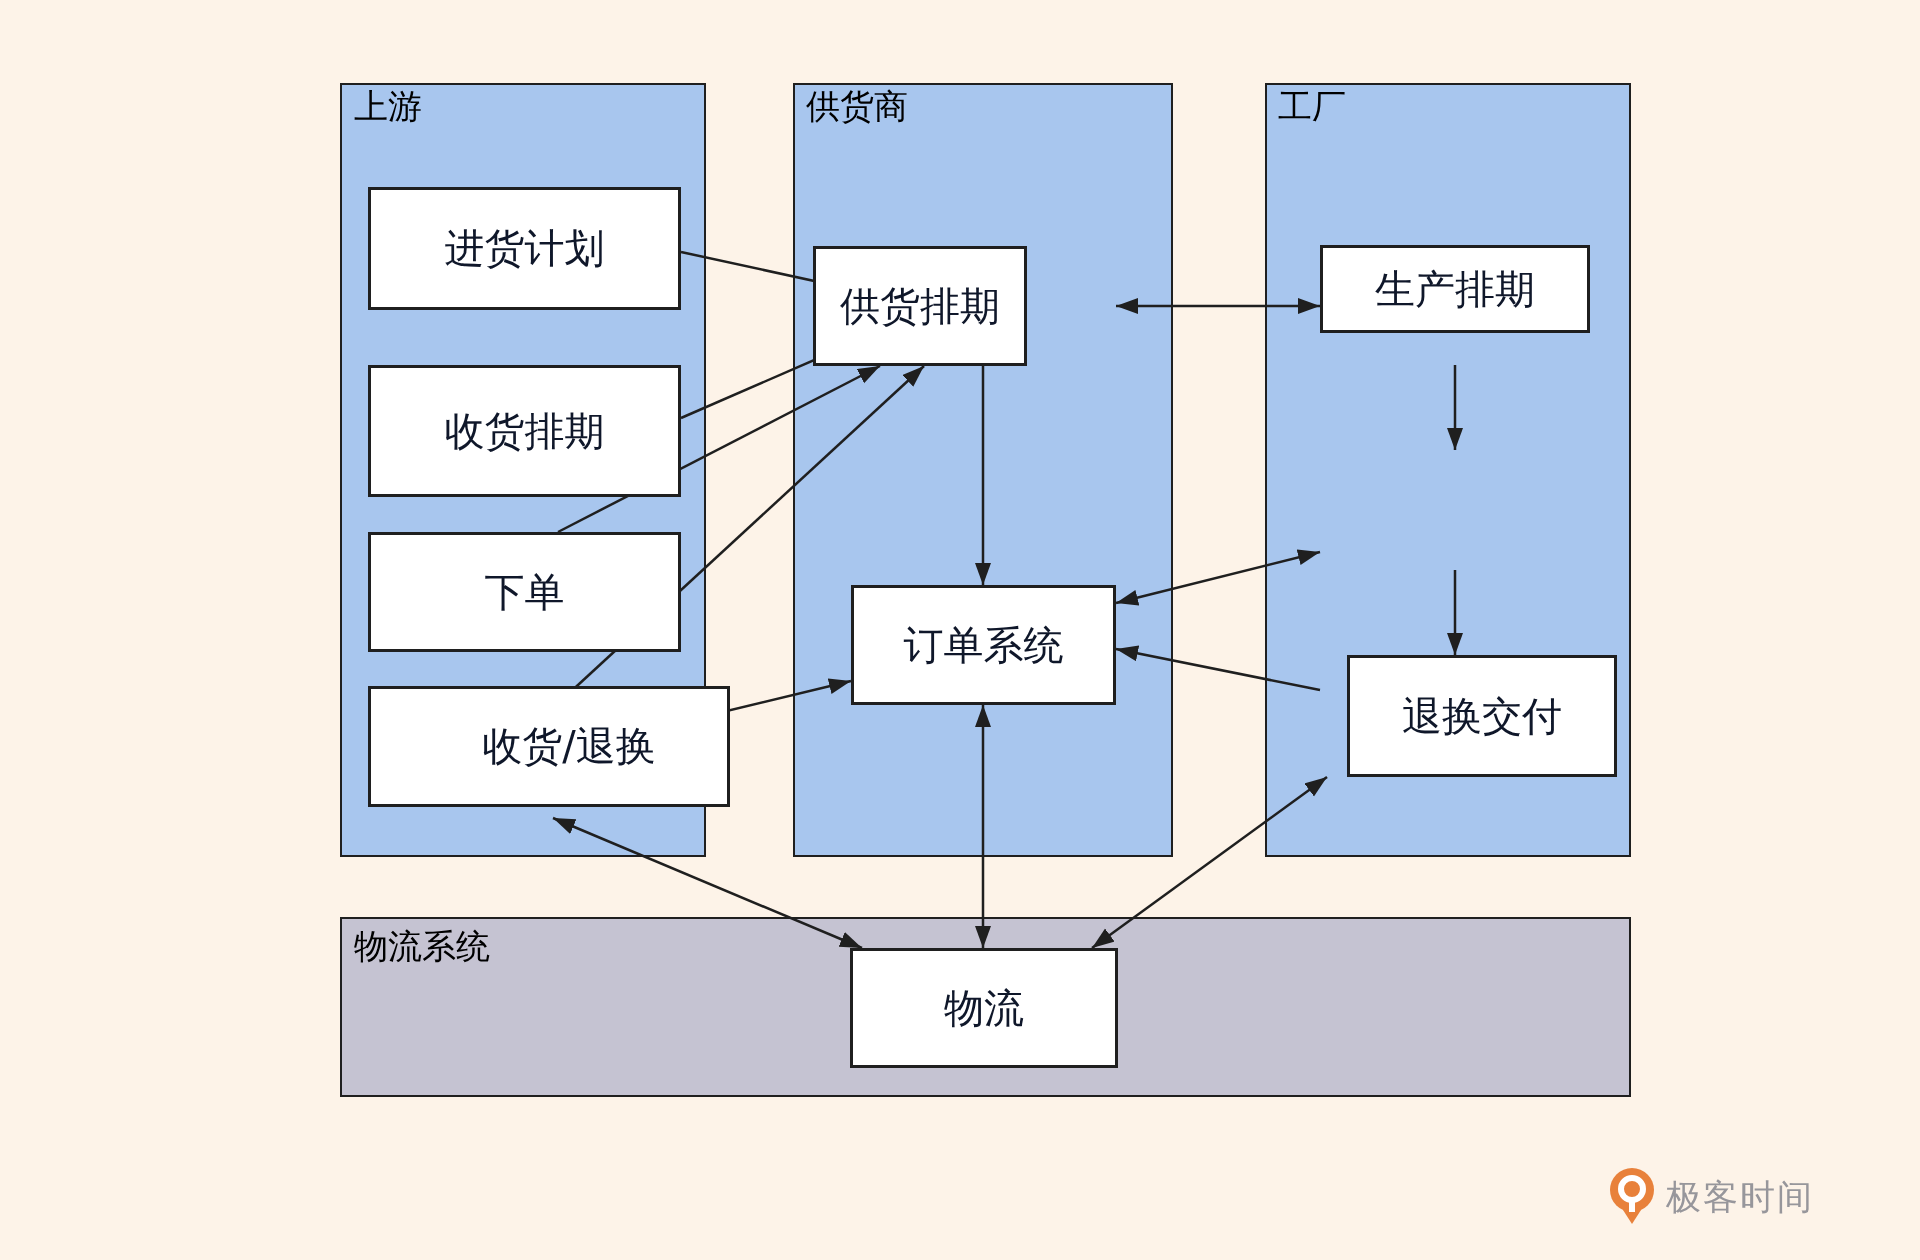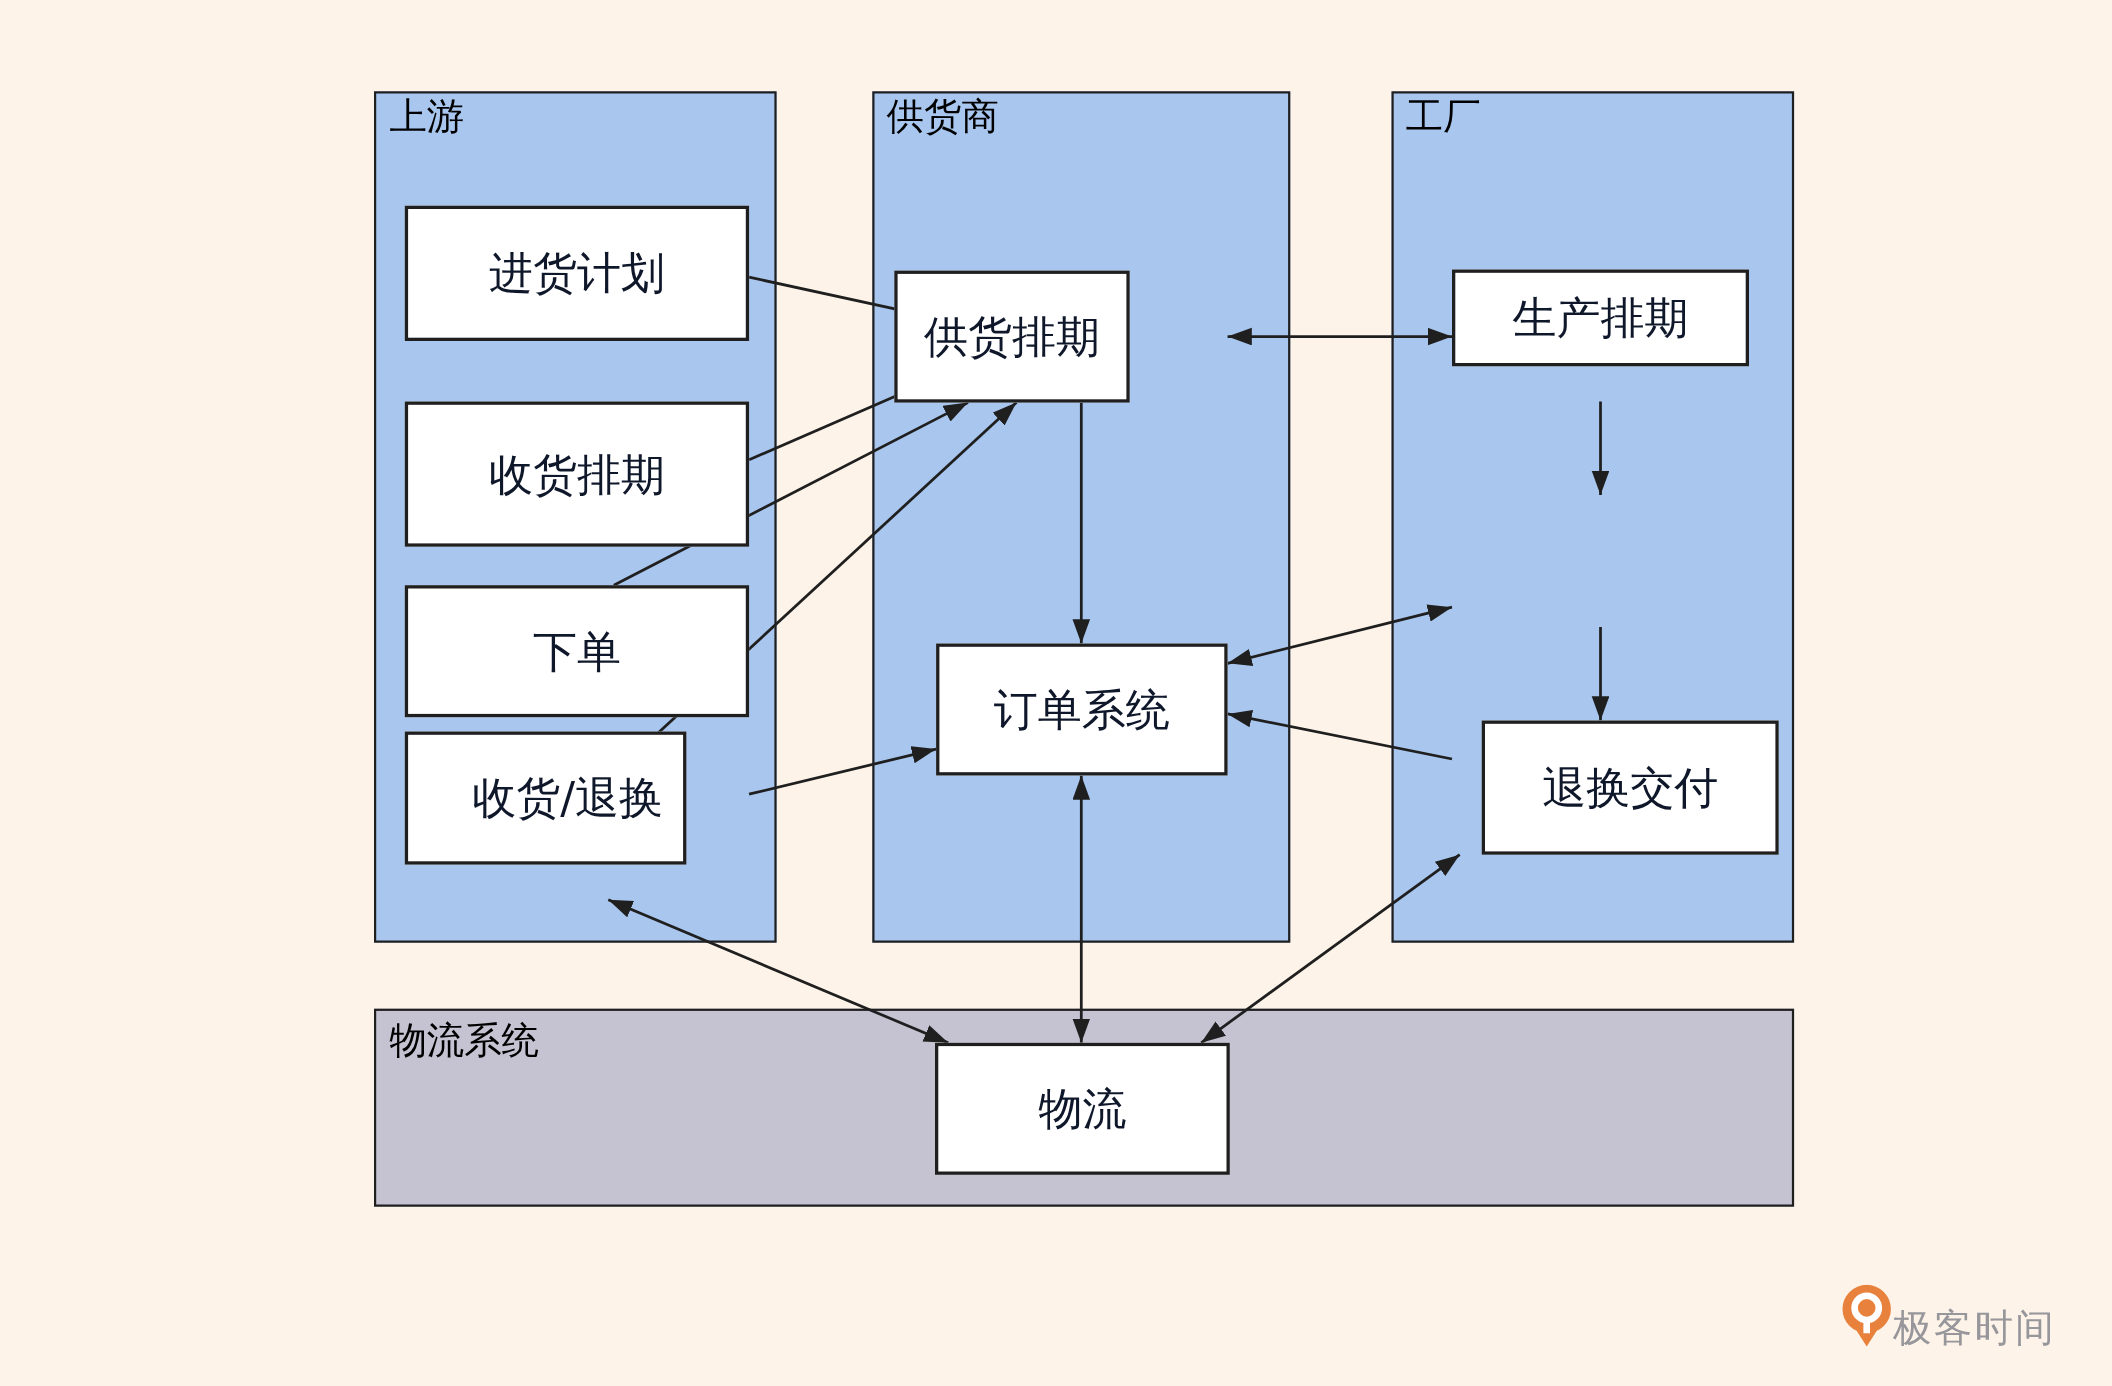"收货/退换" div.node { top: 665px -> 686px; width: 256px -> 362px }
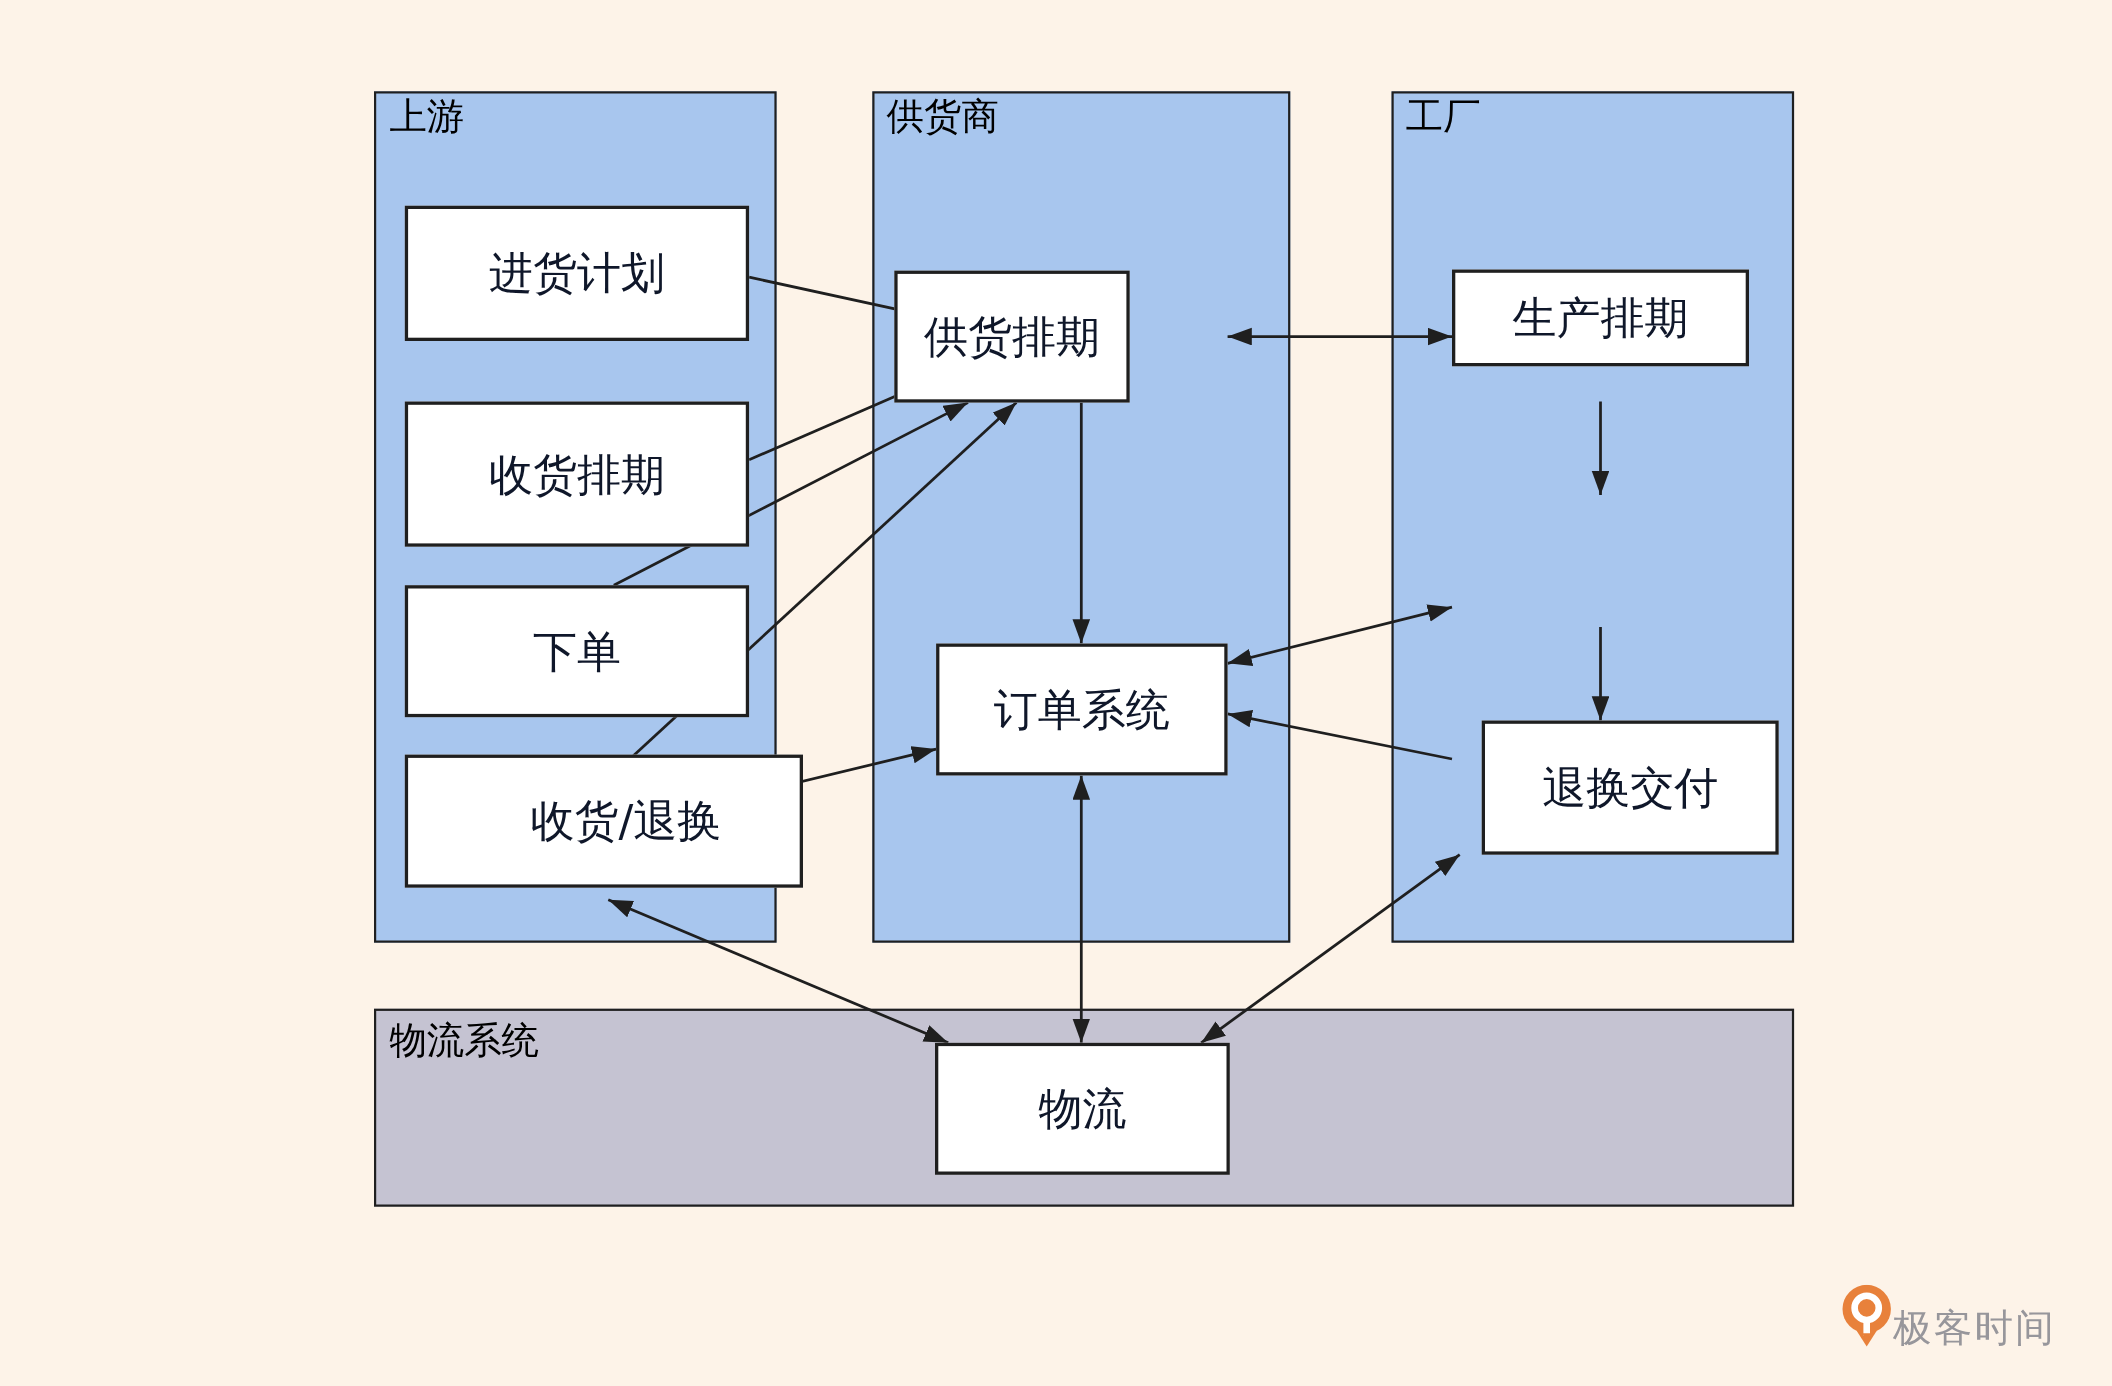"极客时间" #brand { align-items: flex-end -> center; gap: none -> 10px; left: 1673px -> 1608px }
